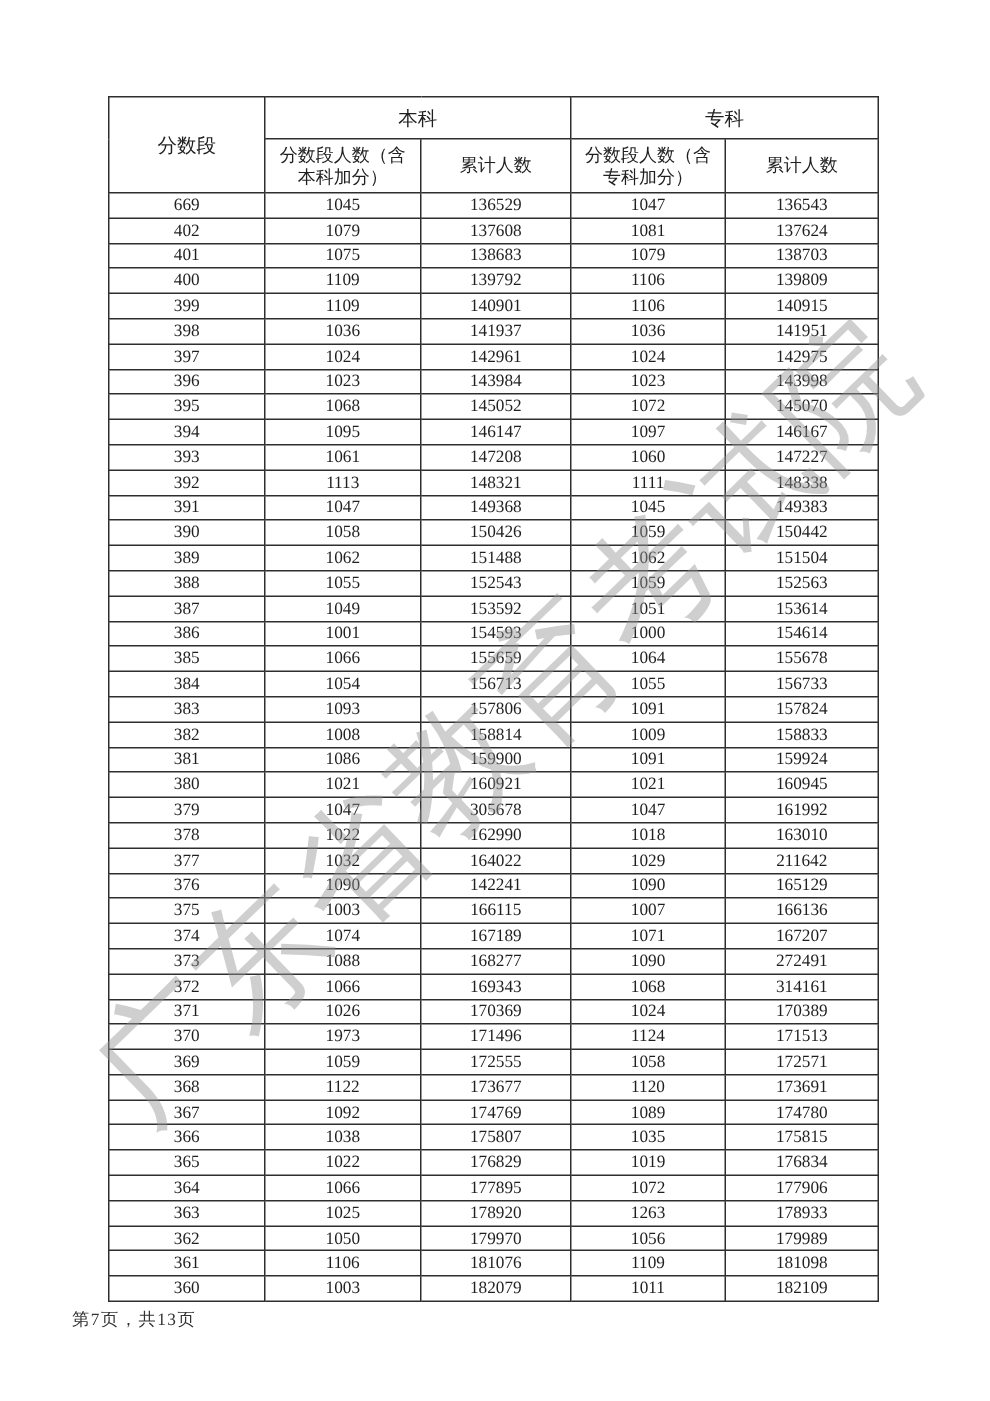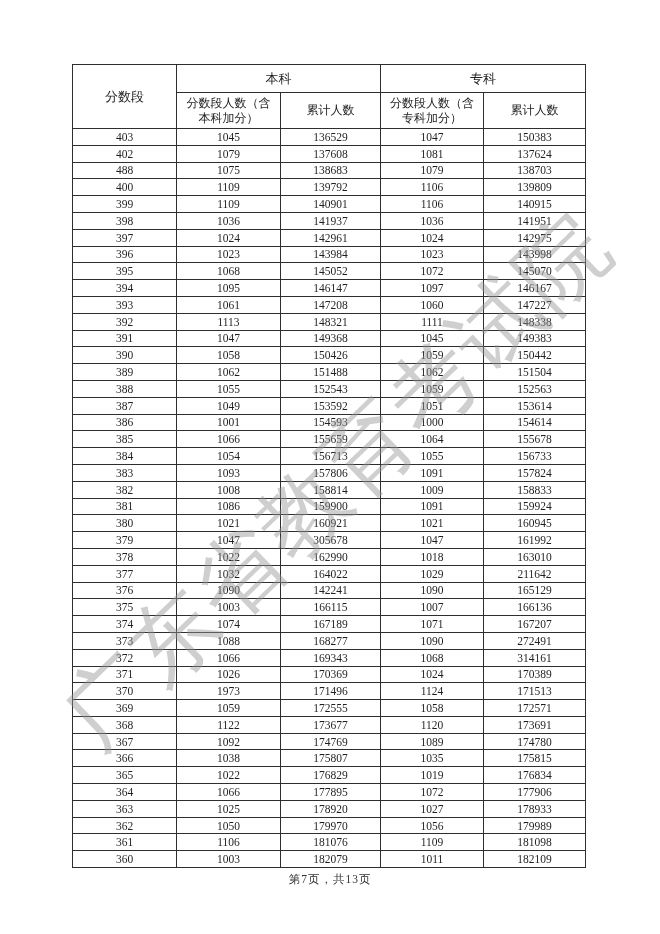"403" td { text: 403 -> 669 }
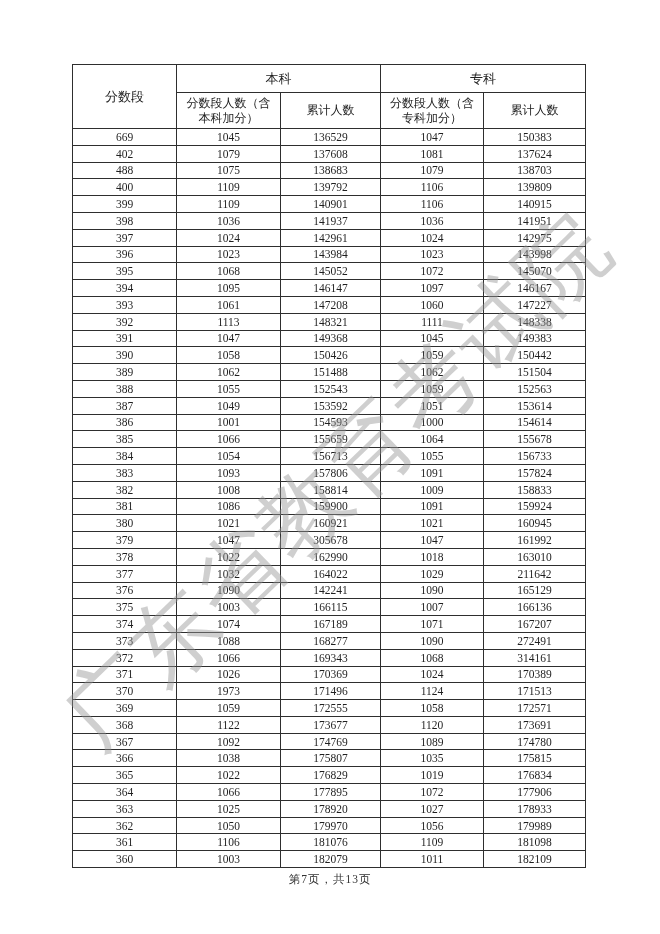"150383" td { text: 150383 -> 136543 }
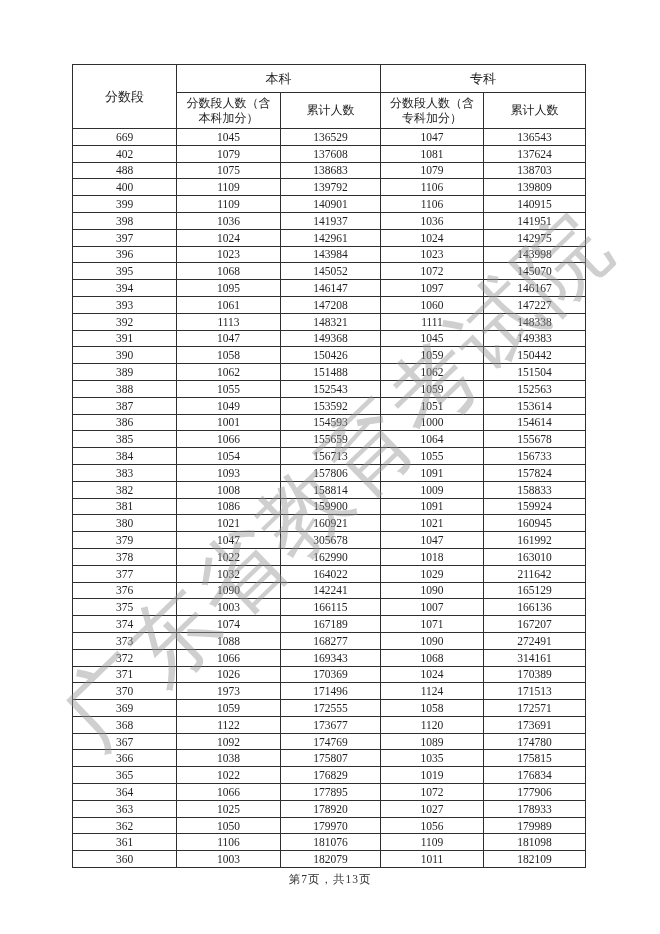"488" td { text: 488 -> 401 }
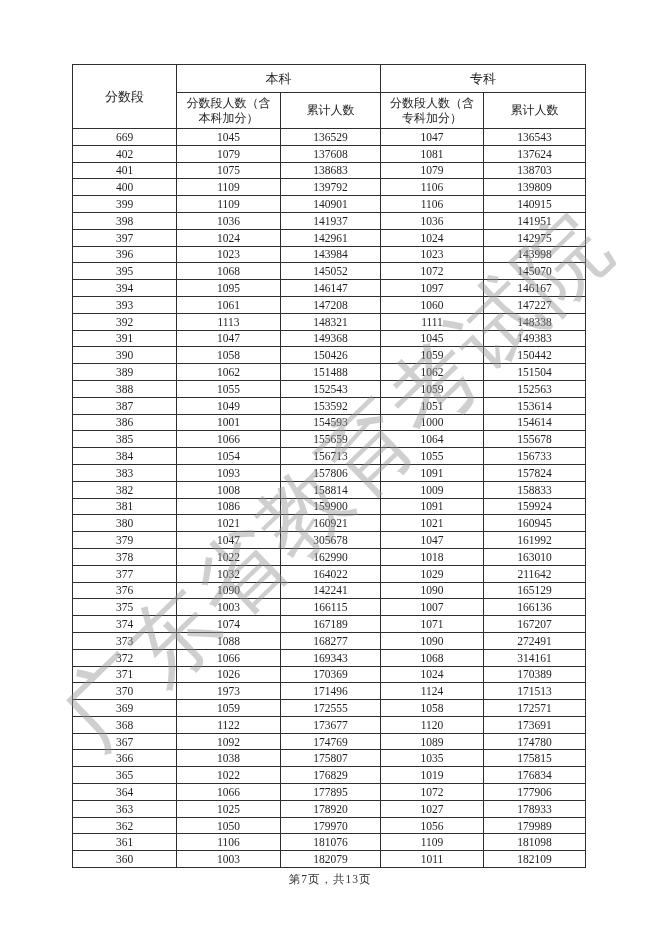"1027" td { text: 1027 -> 1263 }
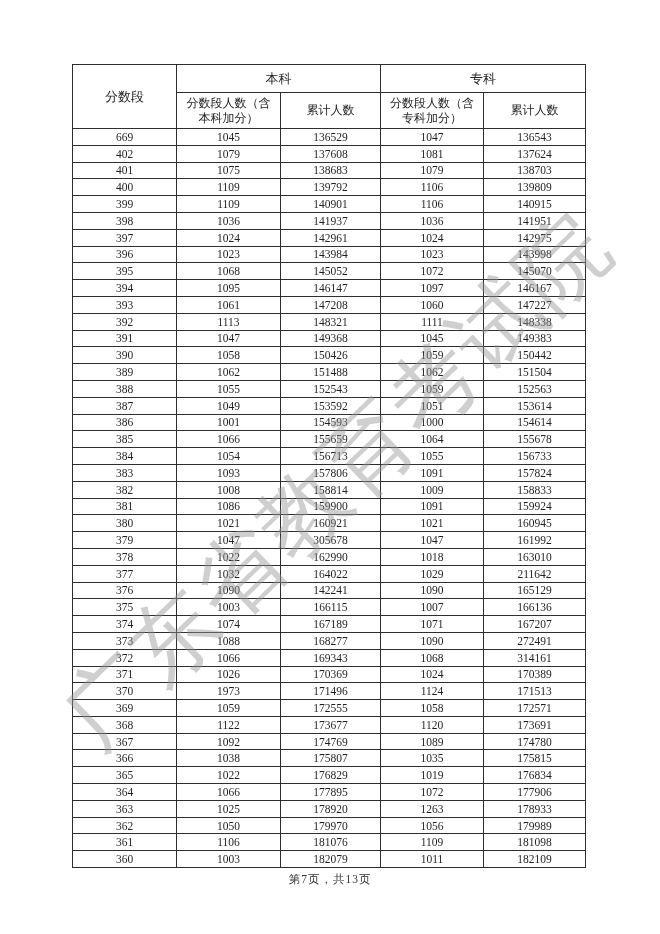"第7页，共13页" .footer { padding-left: none -> 48px; text-align: center -> none }
